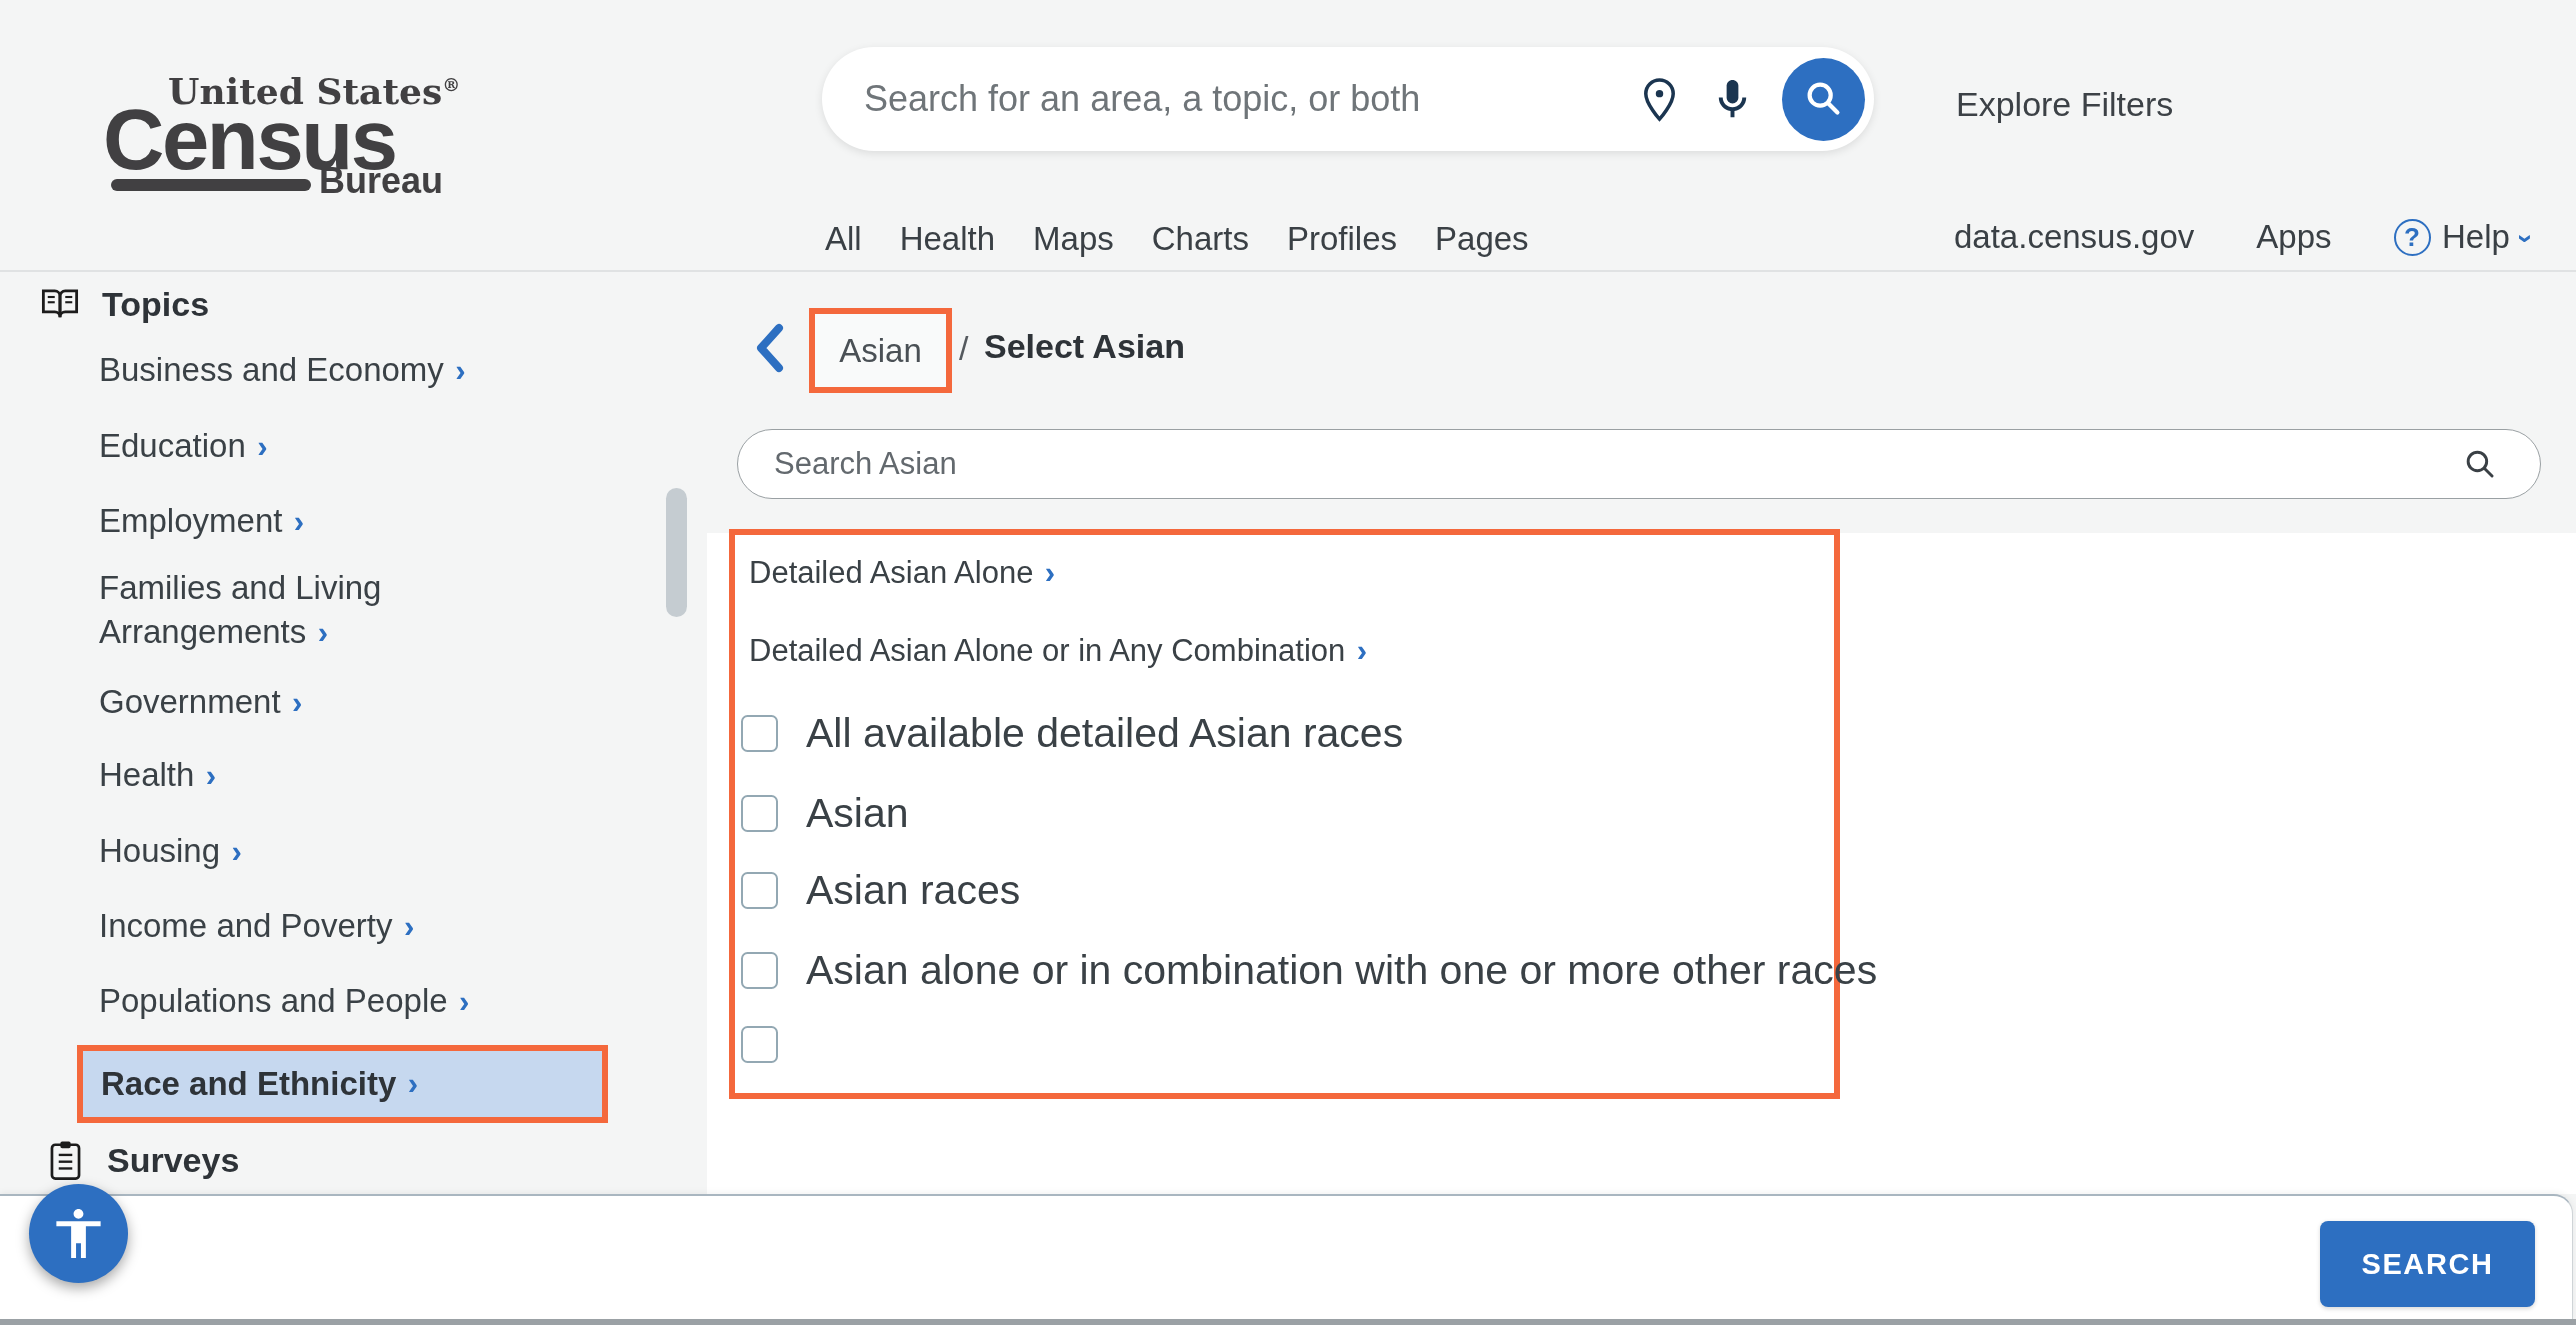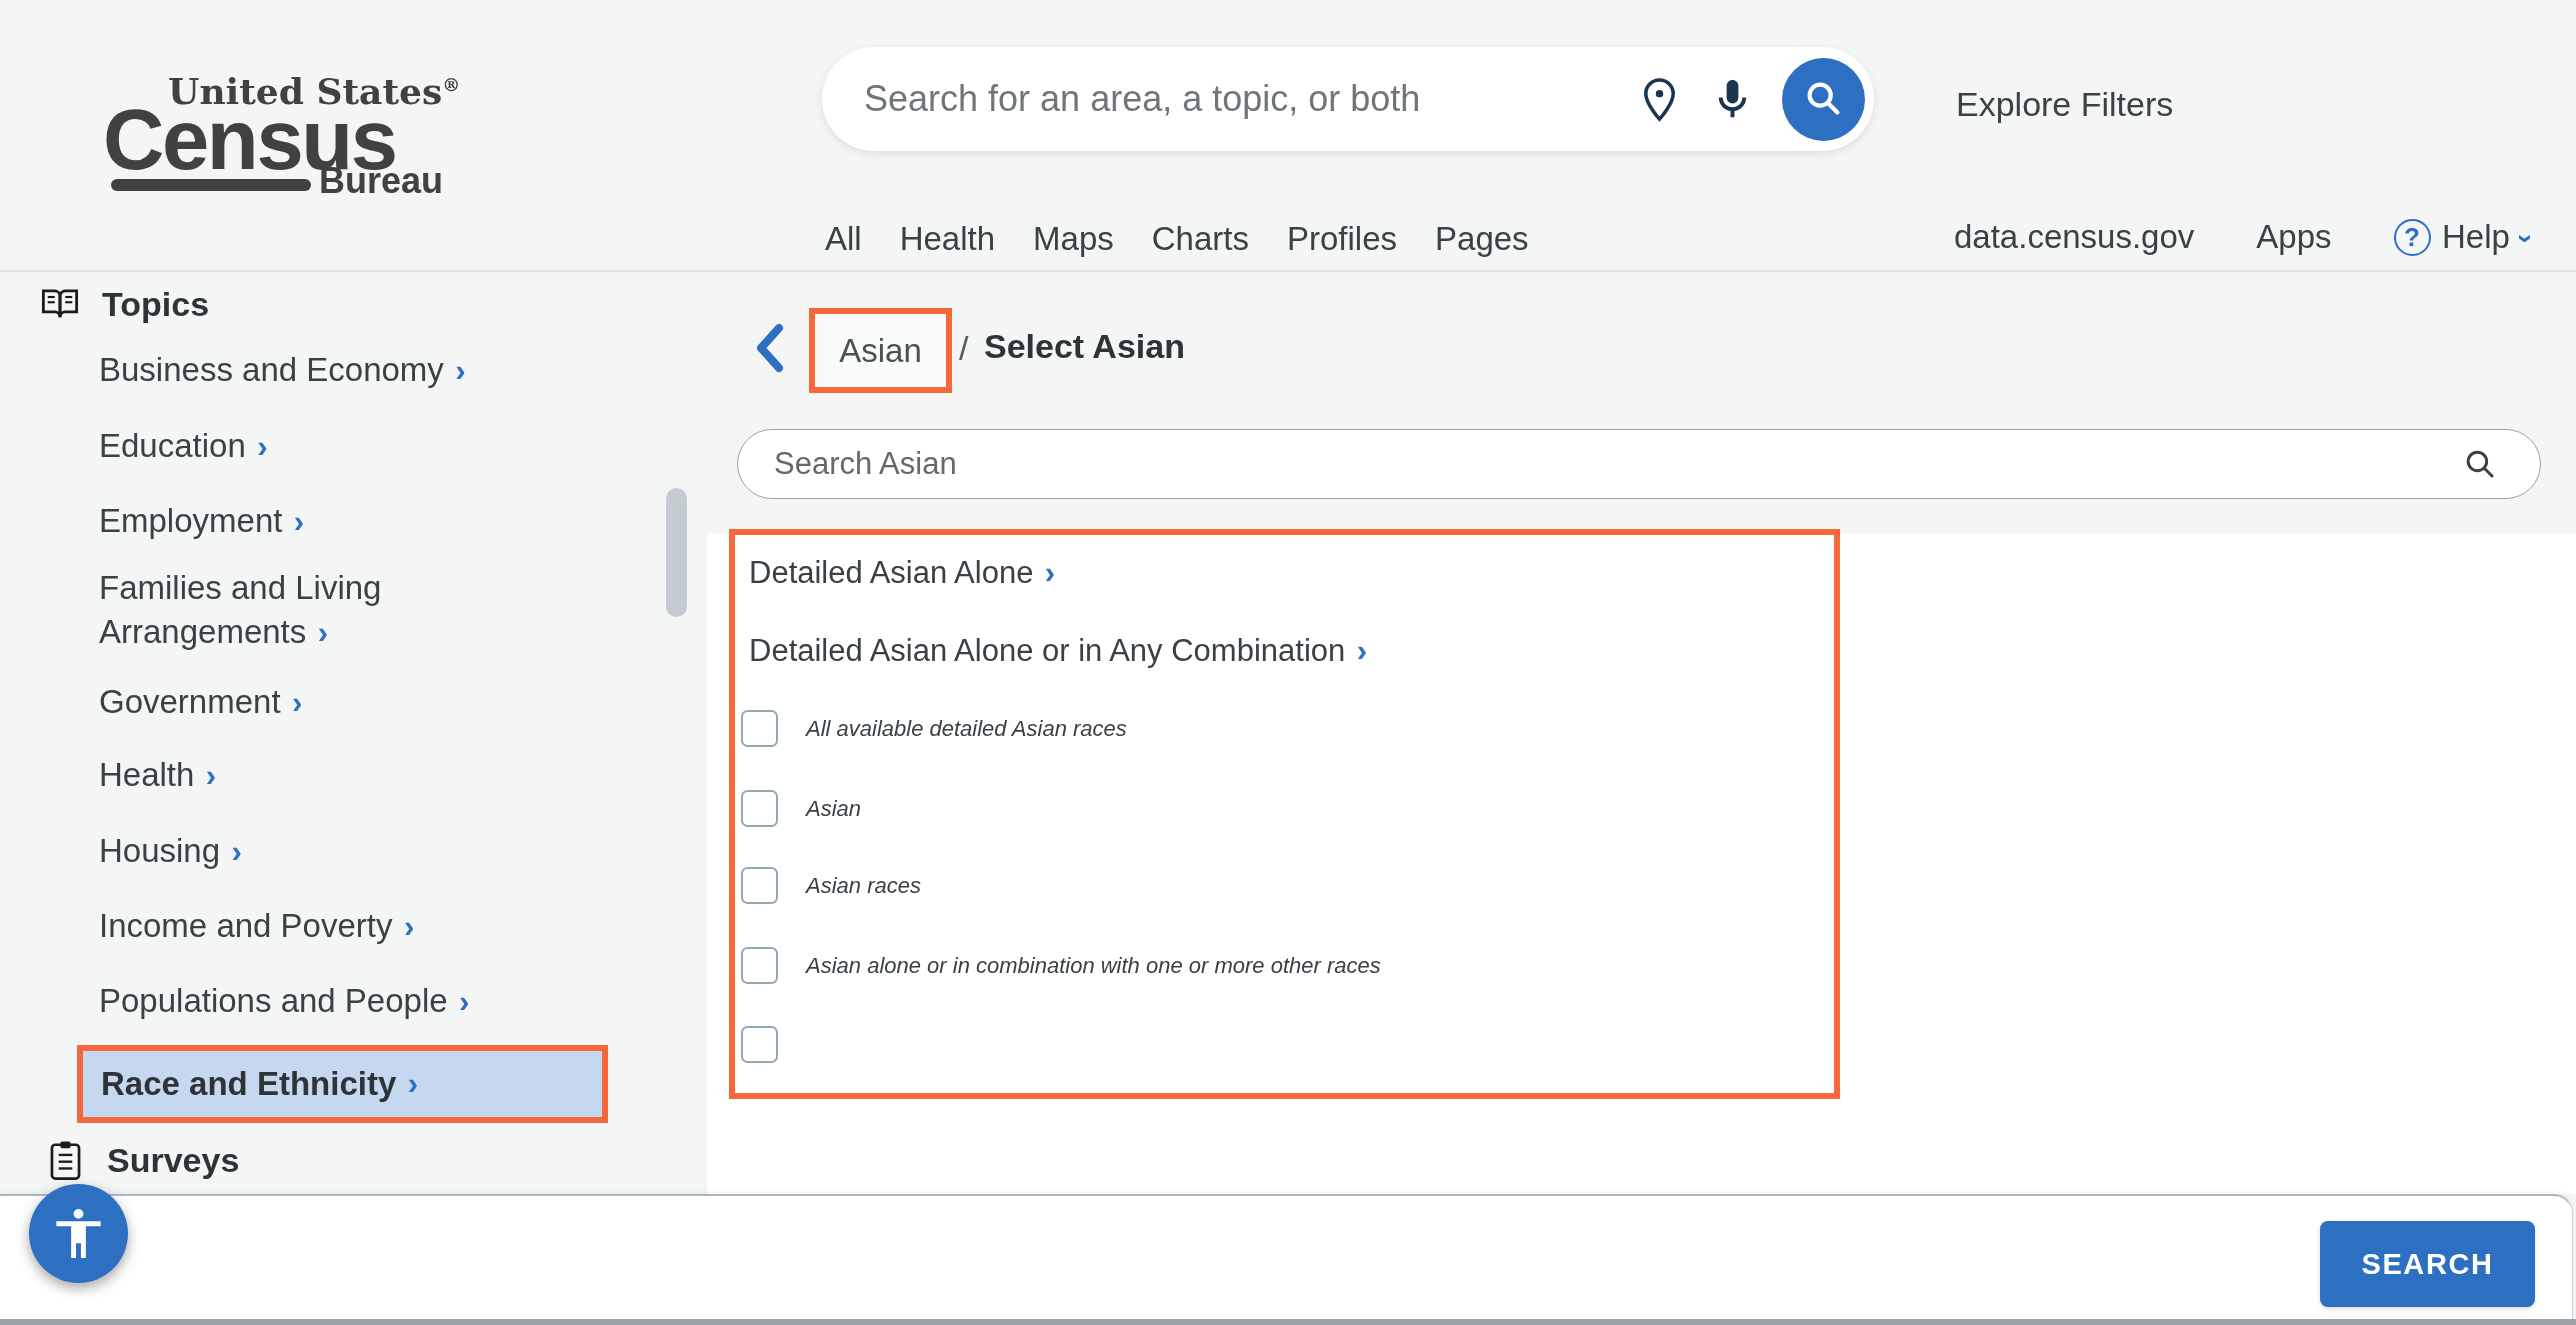"All available detailed Asian races" .cb-label { font-size: 22px -> 41px; font-style: italic -> none }
